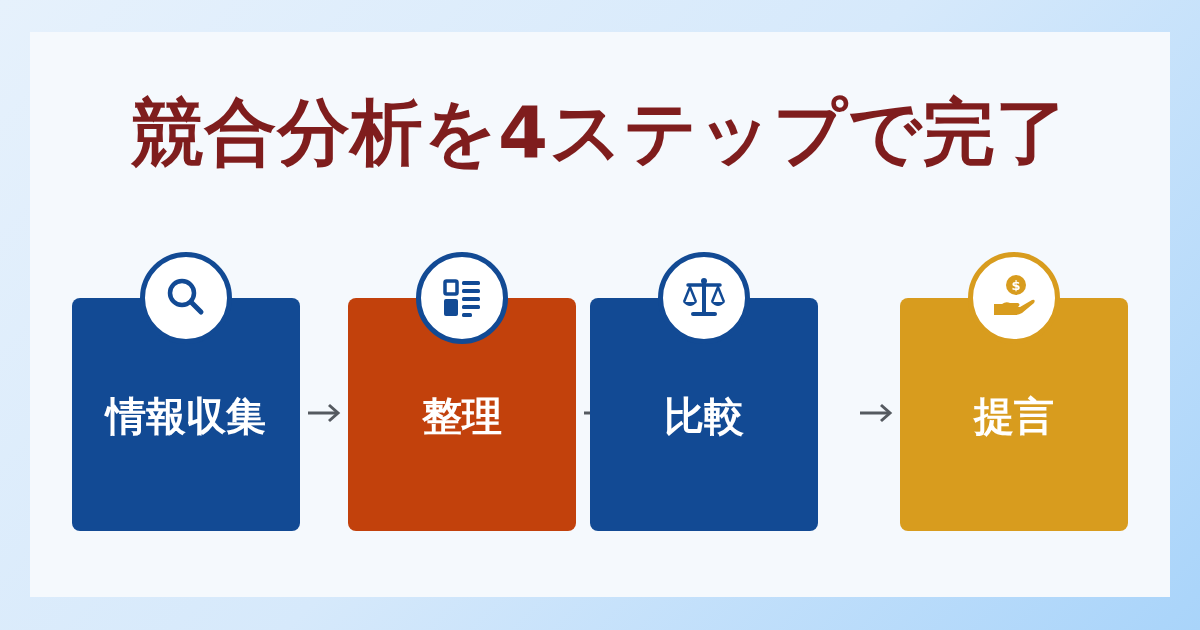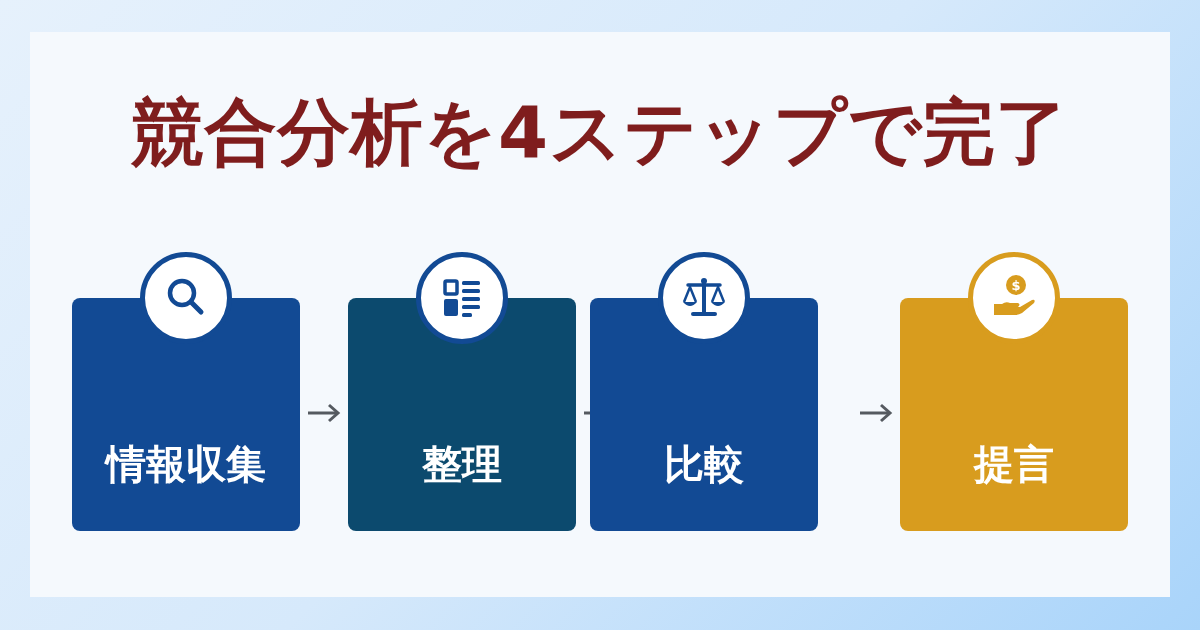"情報収集" .card-label { margin-top: 48px -> none }
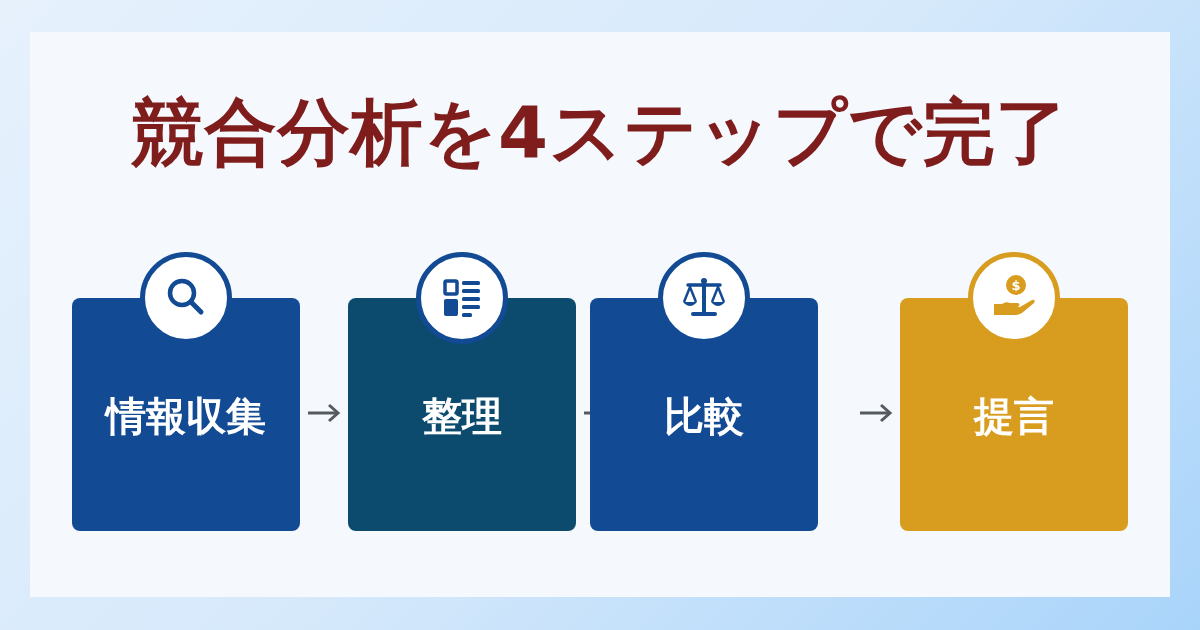"整理" div.card { background: #0c4a6e -> #c2410c }
